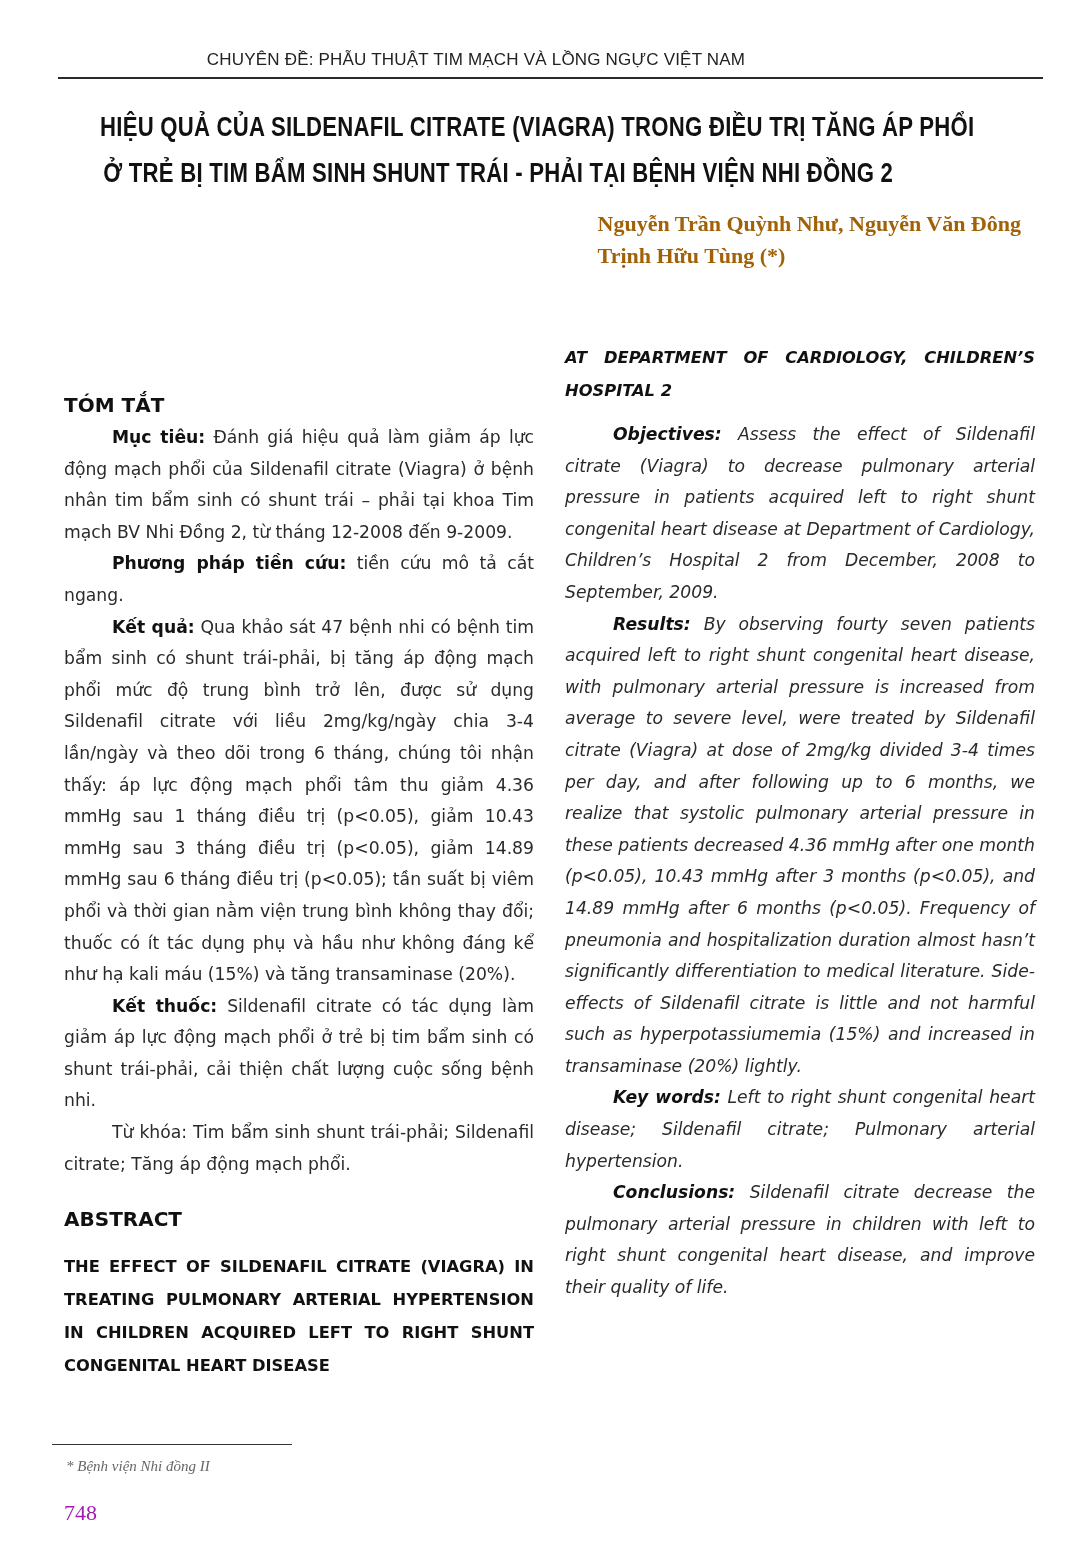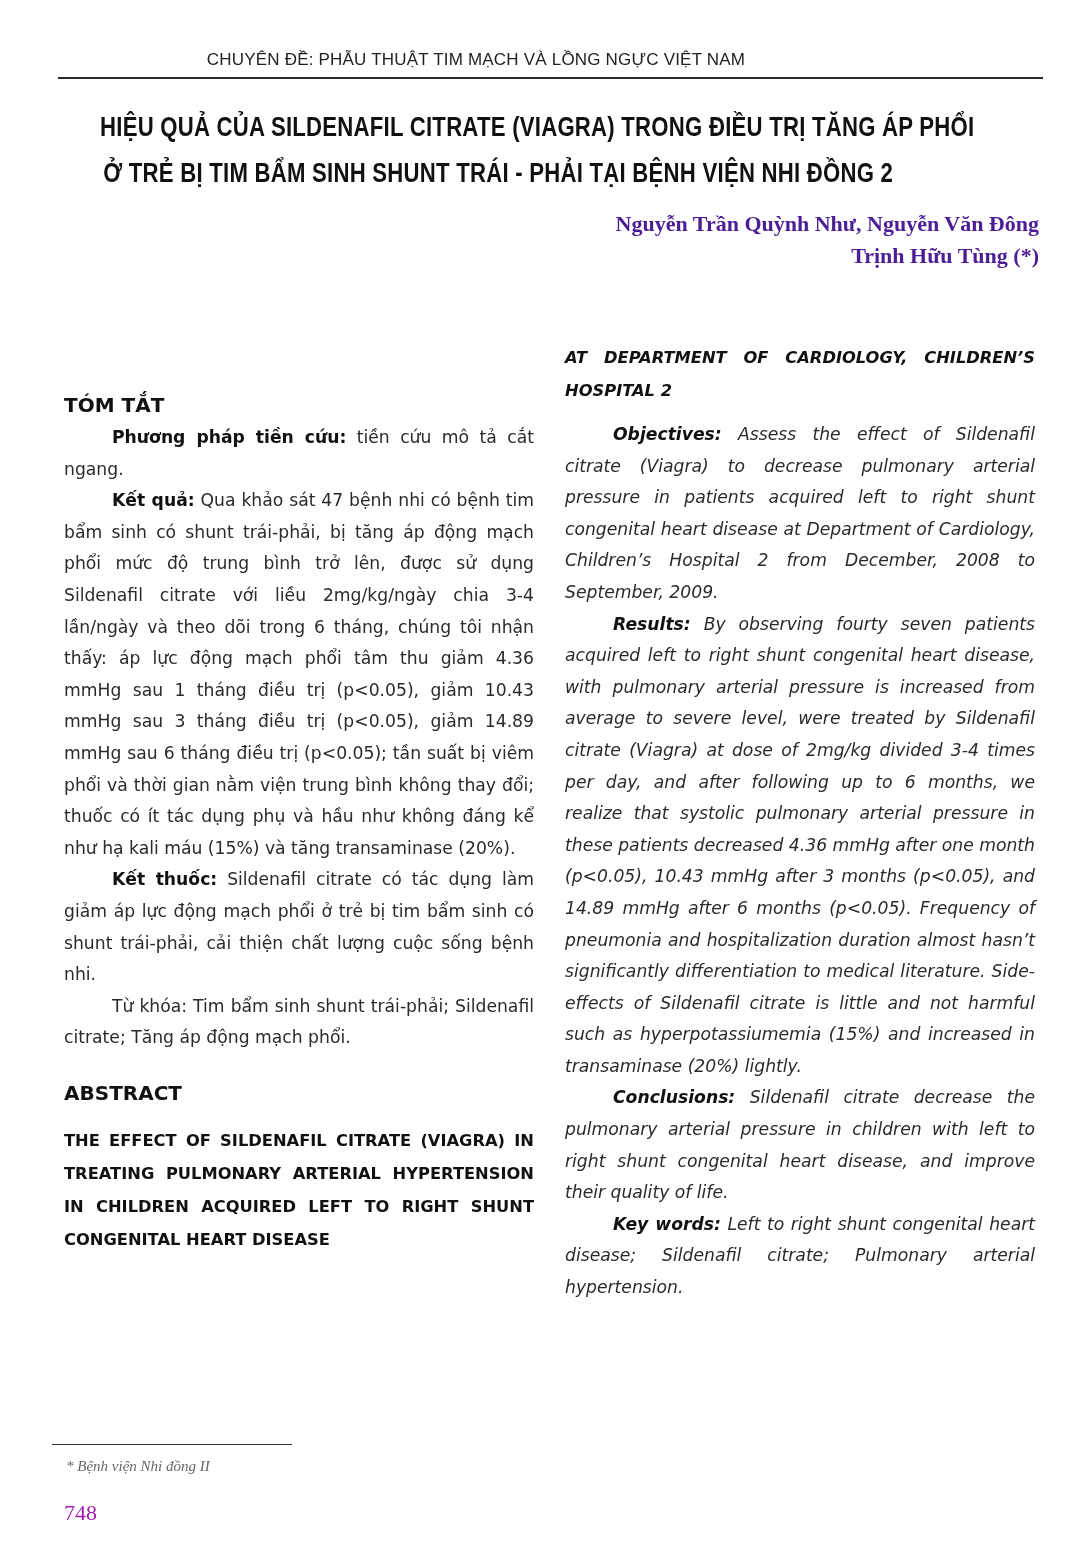"Nguyễn Trần Quỳnh Như, Nguyễn" .authors { color: #4c1d95 -> #a16207; right: 51px -> 69px; text-align: right -> left }
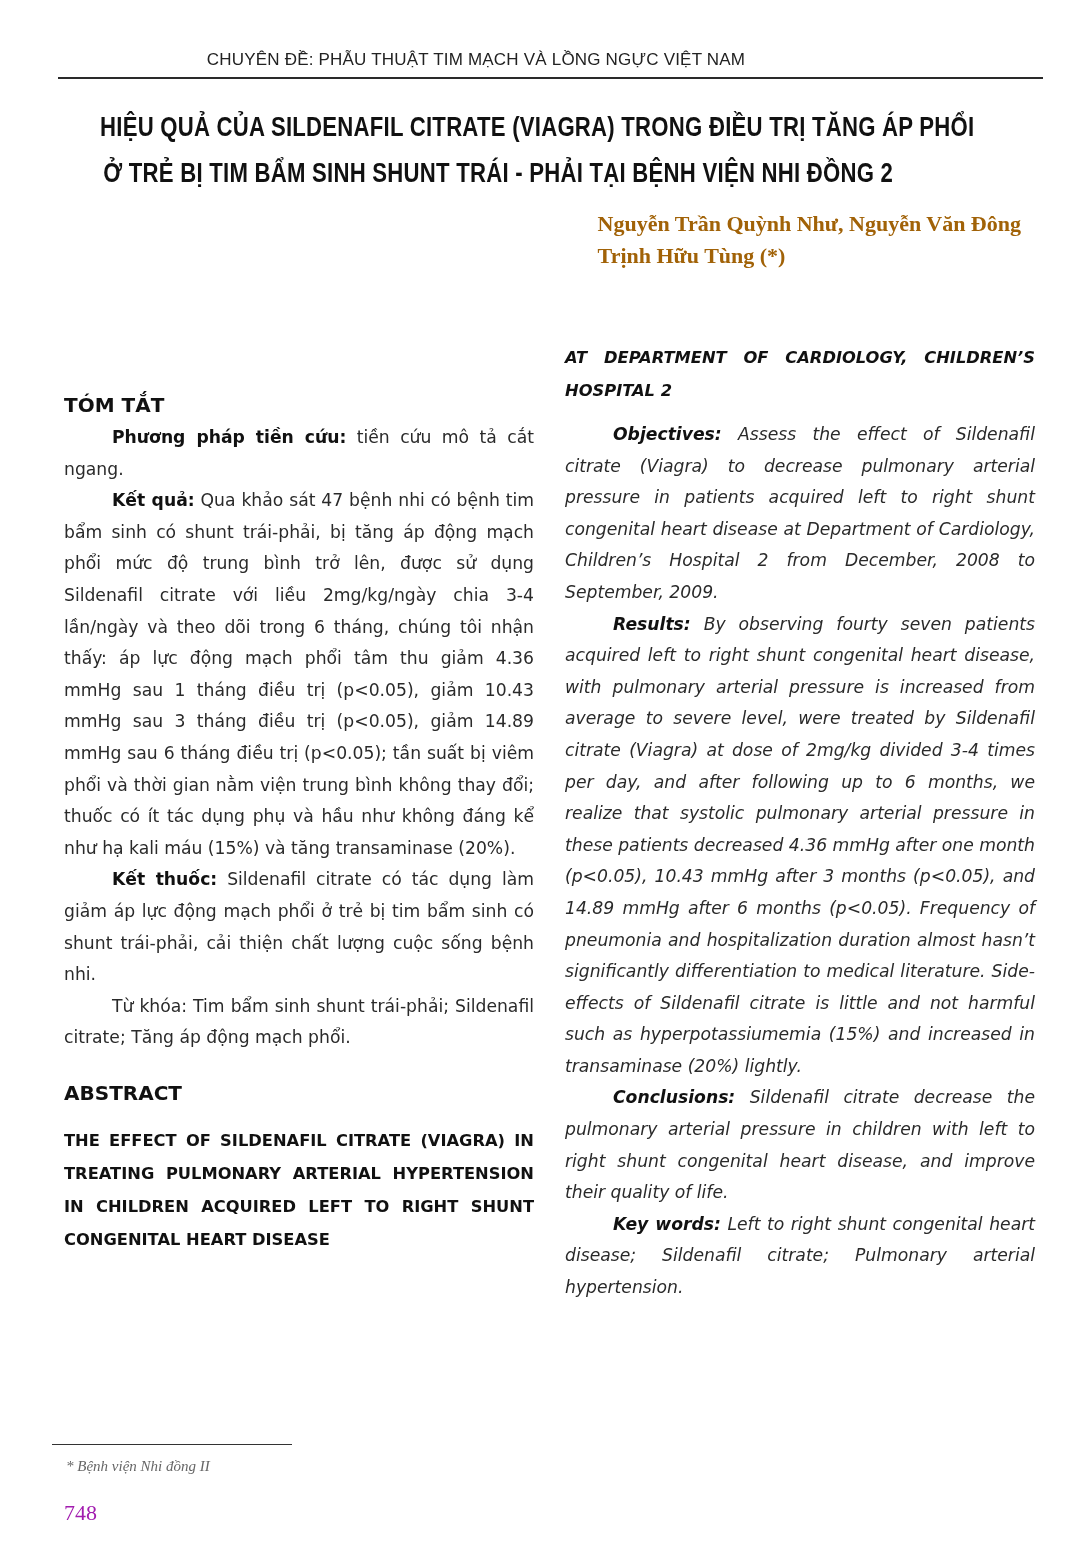"Mục tiêu: Đánh giá hiệu" p.ind { html: none -> <p><span>Mục tiêu:</span><span> Đánh giá hiệu quả làm giảm áp lực động mạch phổi của Sildenafil citrate (Viagra) ở bệnh nhân tim bẩm sinh có shunt trái – phải tại khoa Tim mạch BV Nhi Đồng 2, từ tháng 12-2008 đến 9-2009.</span></p> }
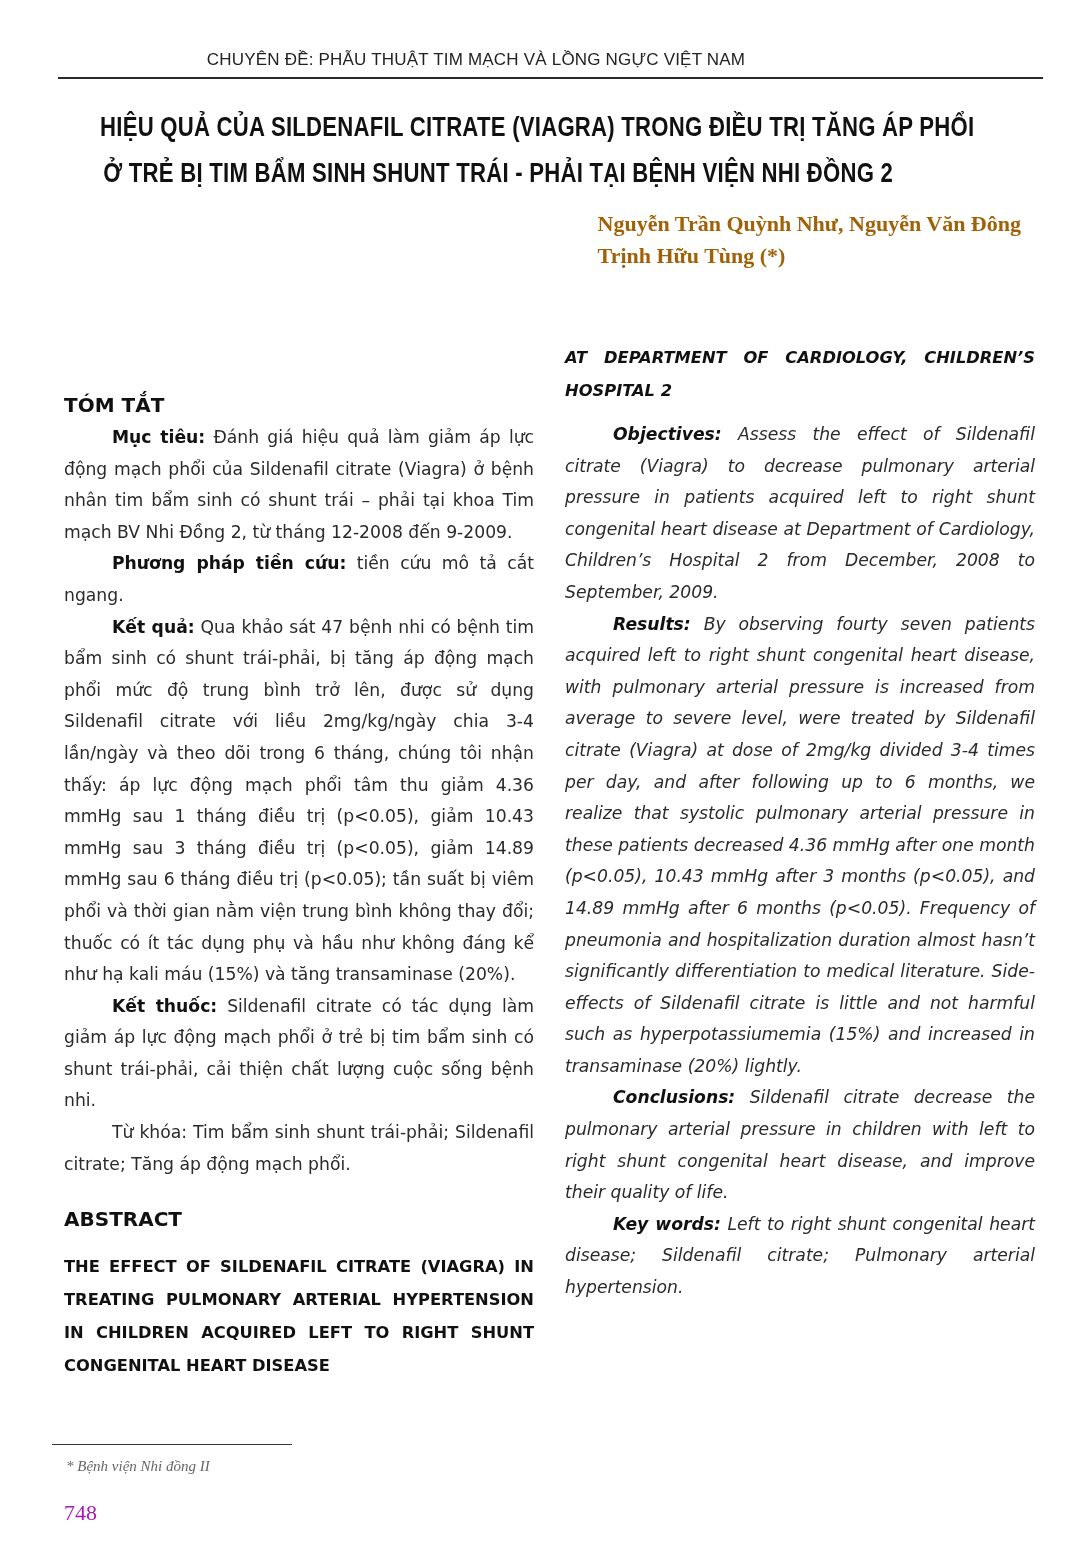"Conclusions: Sildenafil citrate decrease" p.ind { order: before "Key words: Left to right" -> after "Key words: Left to right" }
